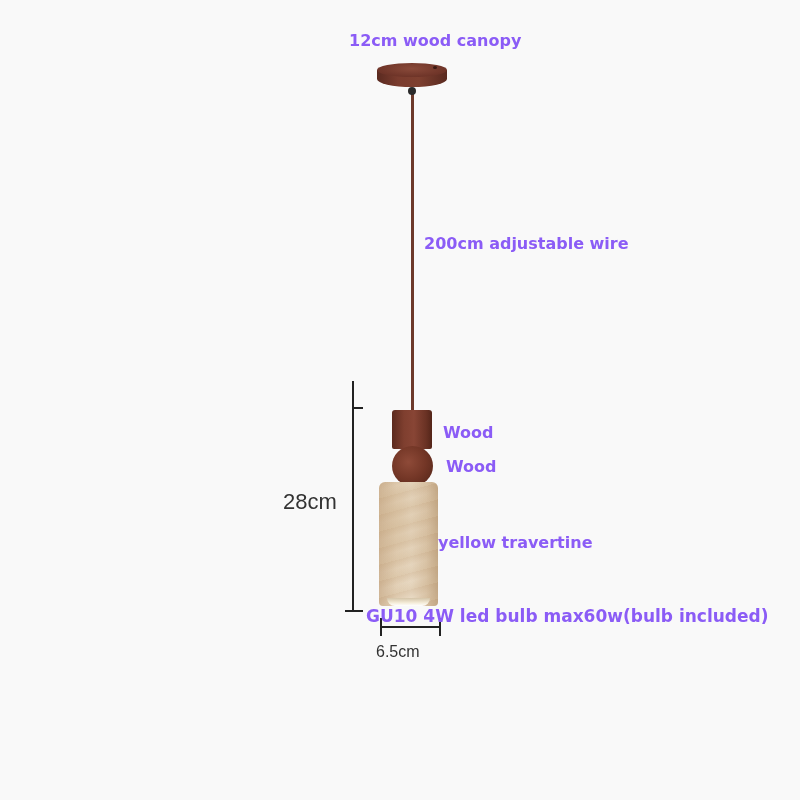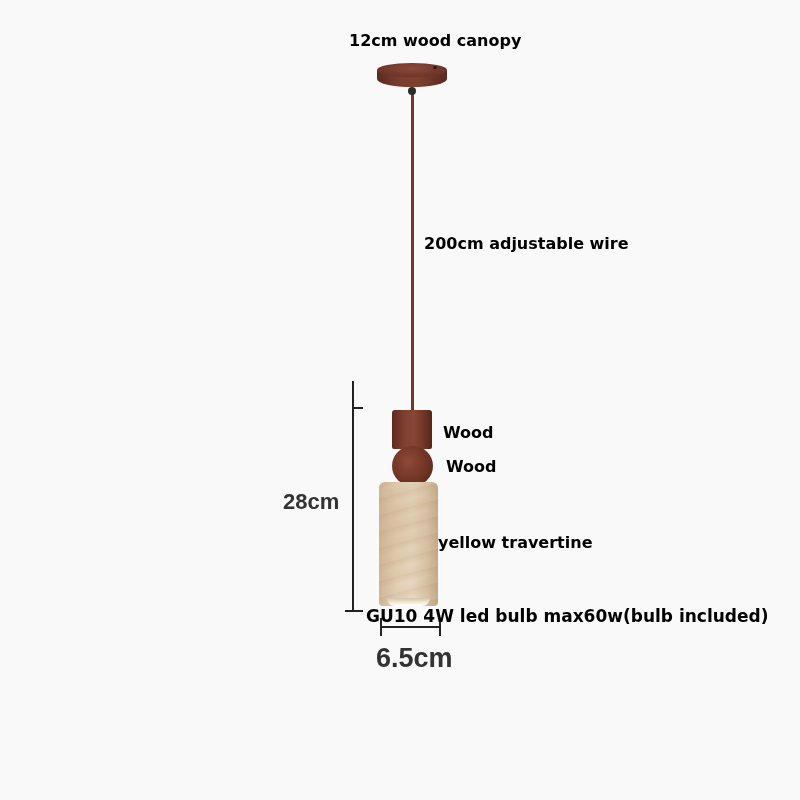"12cm wood canopy" .label { color: #000000 -> #8b5cf6 }
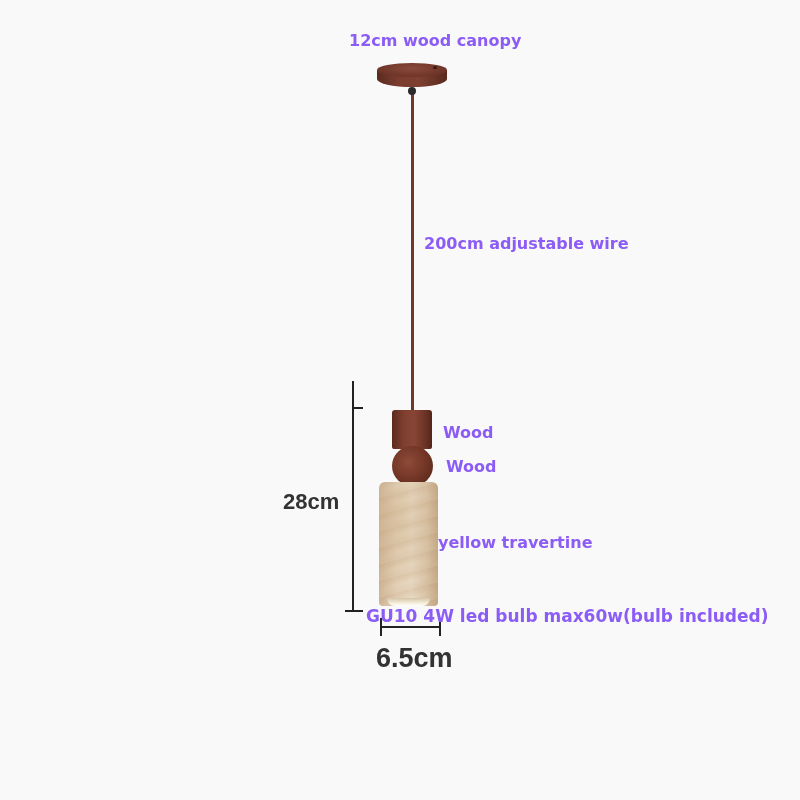"28cm" .dim { font-weight: bold -> normal }
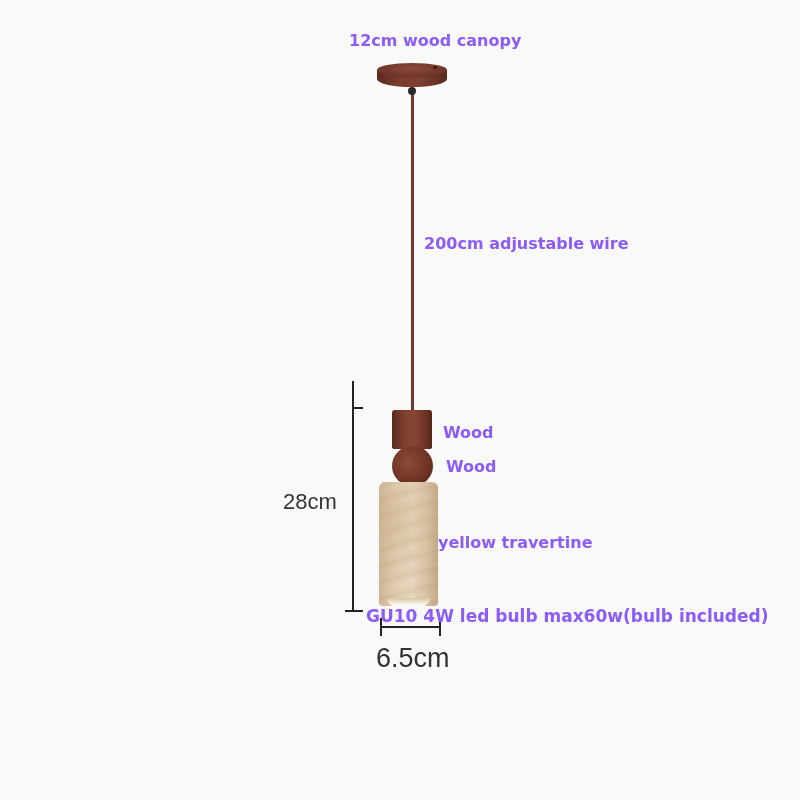"6.5cm" div.dim { font-size: 27px -> 16px }
